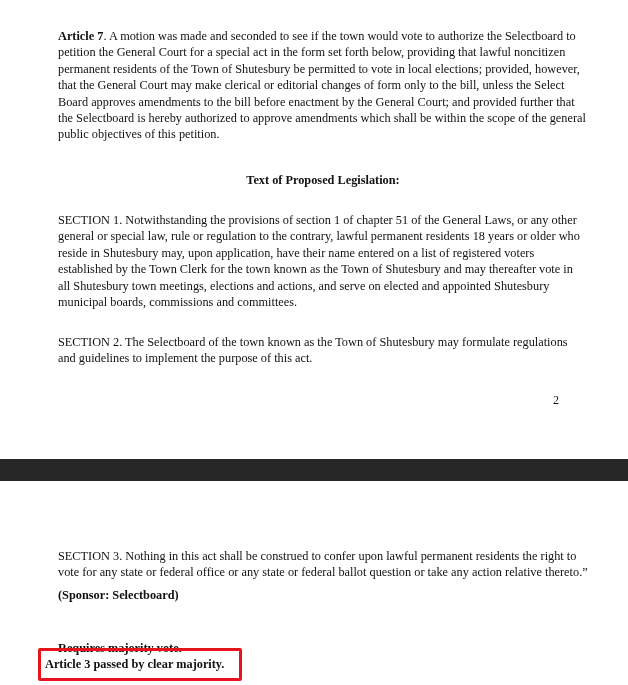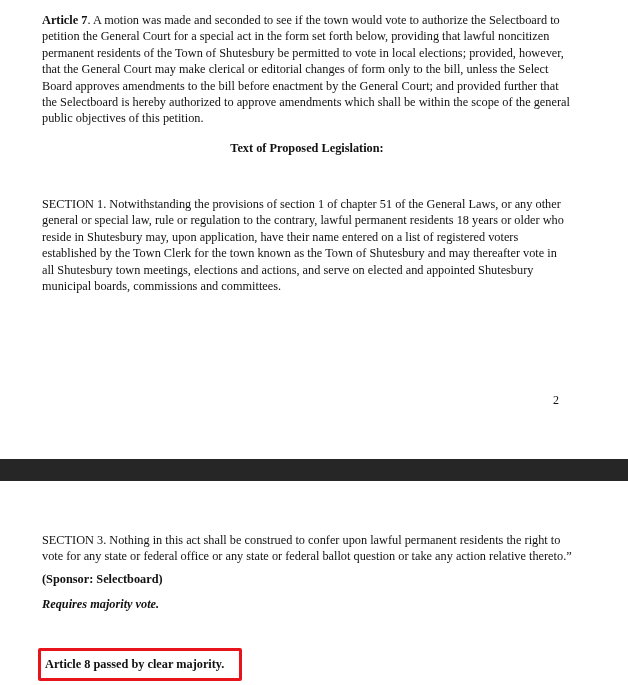"Article 7. A motion was" .para { margin: 0 -> 16px }
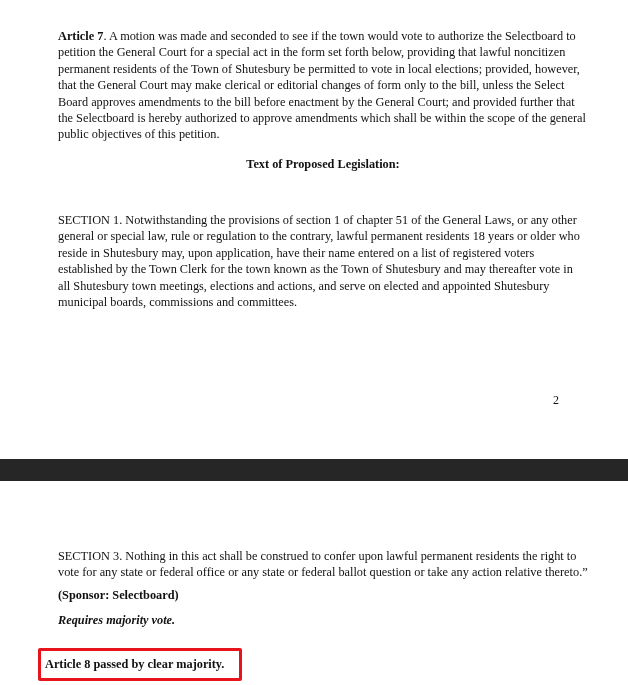"Text of Proposed Legislation:" #leg-heading { top: 140px -> 156px }
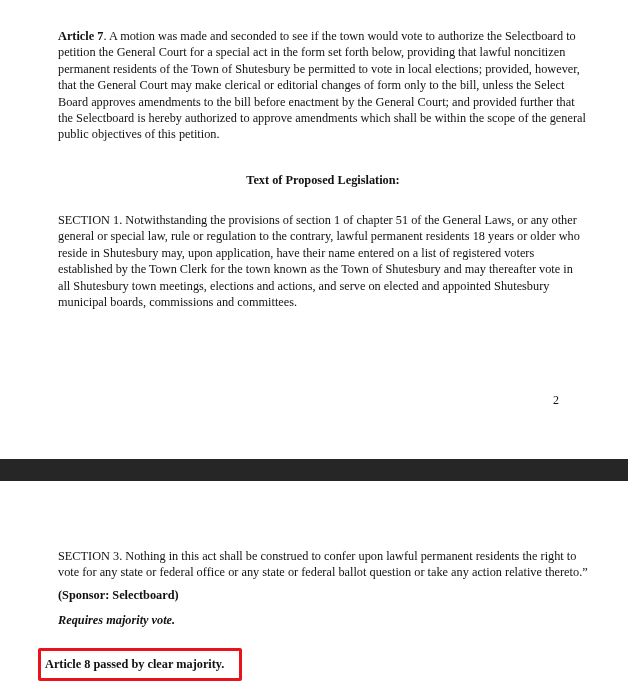"SECTION 2. The Selectboard of" p.para { html: none -> <p>SECTION 2. The Selectboard of the town known as the Town of Shutesbury may formulate regulations and guidelines to implement the purpose of this act.</p> }
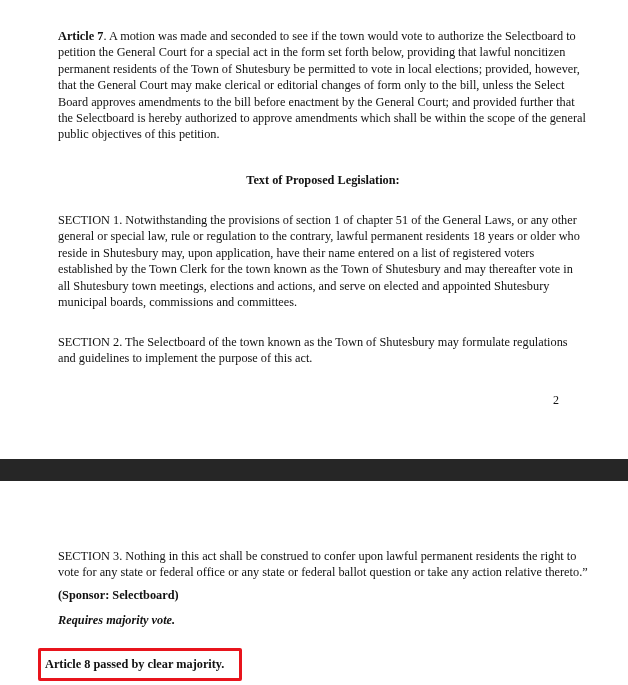"Requires majority vote." #requires { font-style: italic -> none; top: 596px -> 624px }
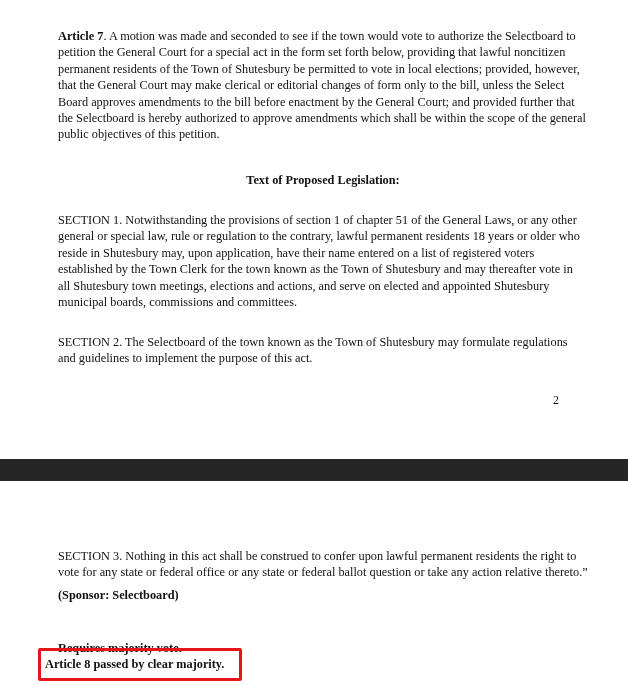"Article 8 passed by clear" span { text: 8 -> 3 }
